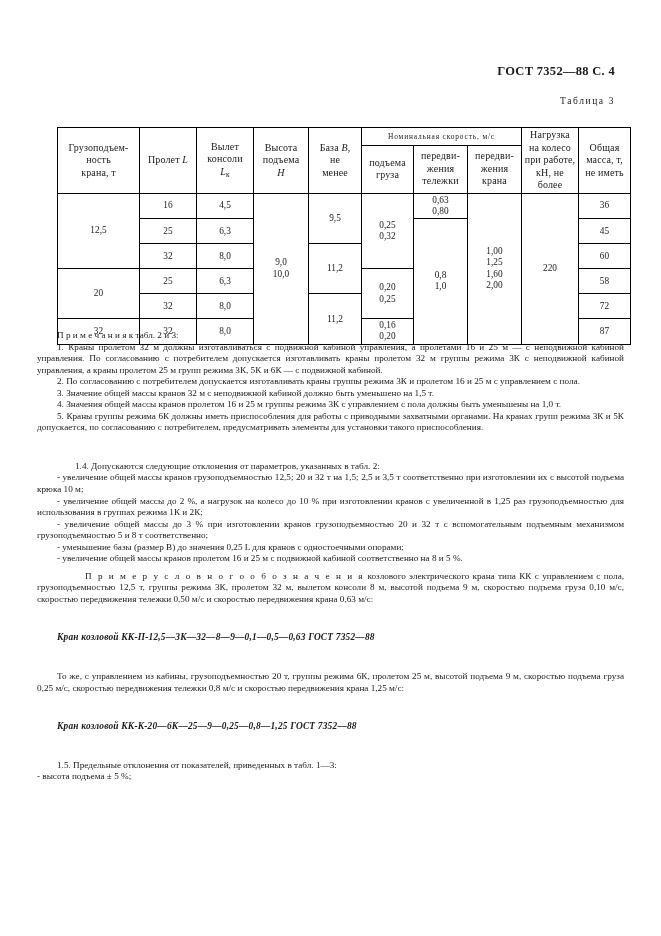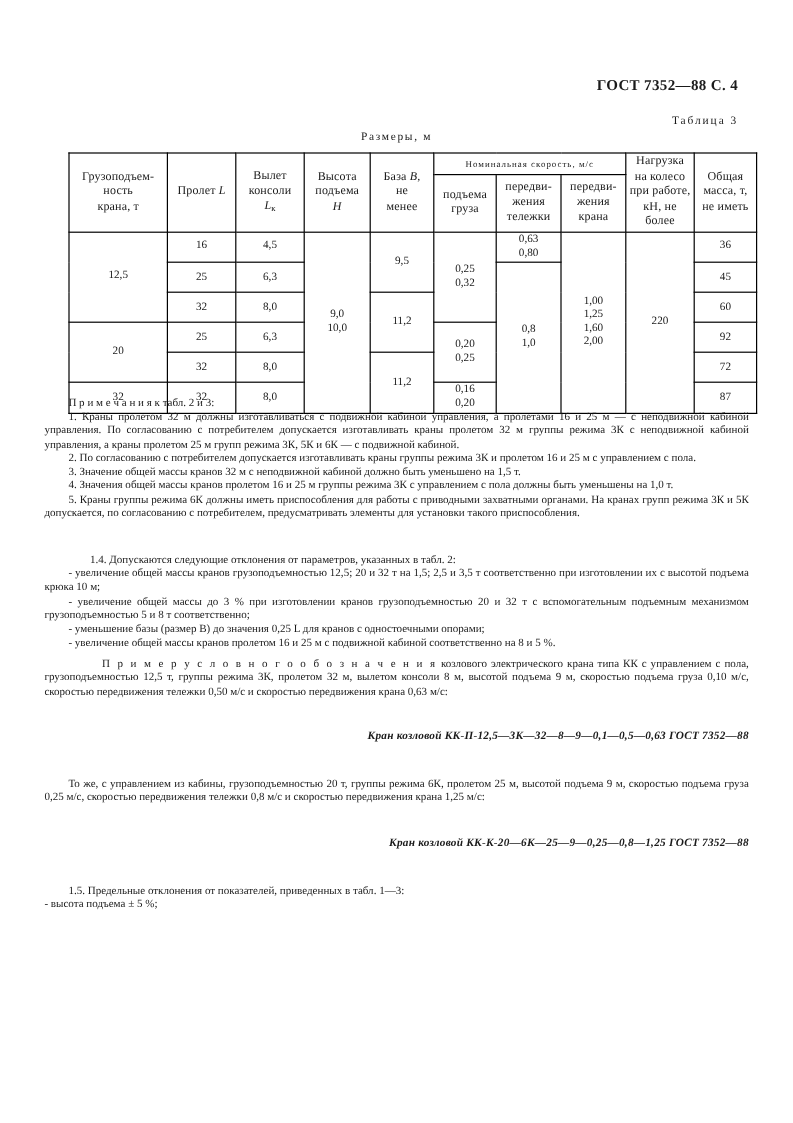"Размеры, м" div.dims-label { html: <div>Размеры, м</div> -> none }
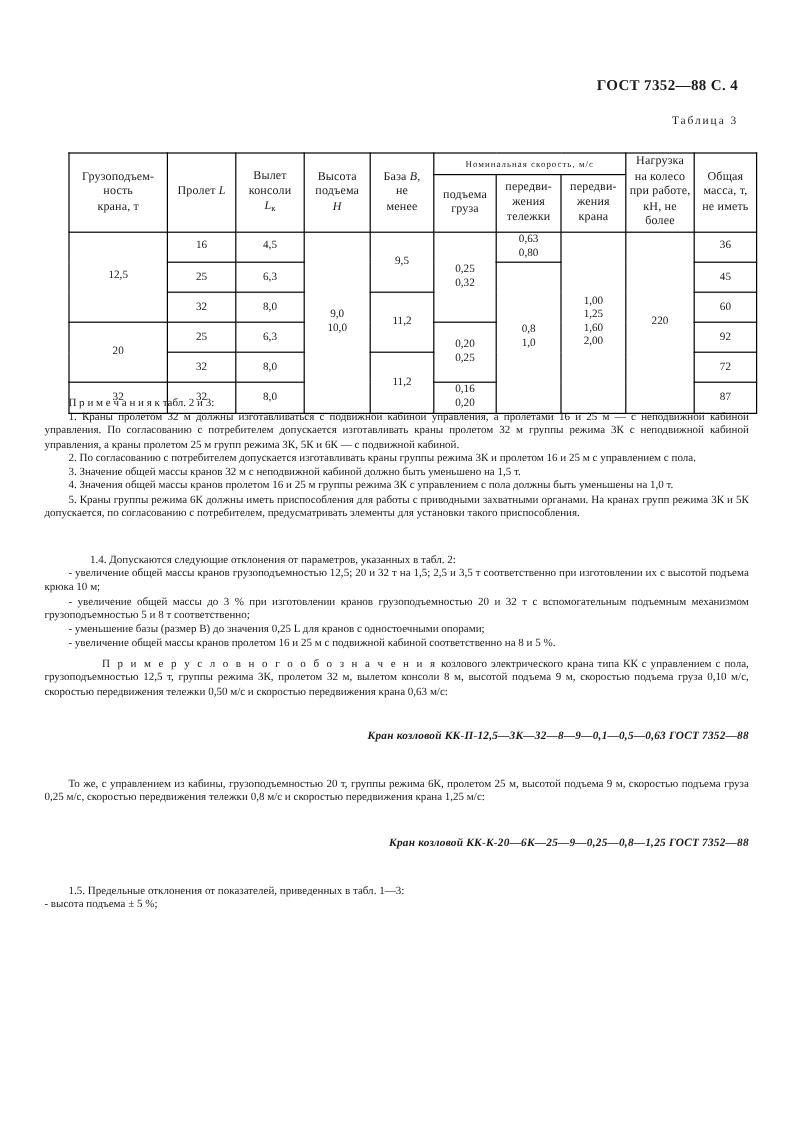"92" td.data { text: 92 -> 58 }
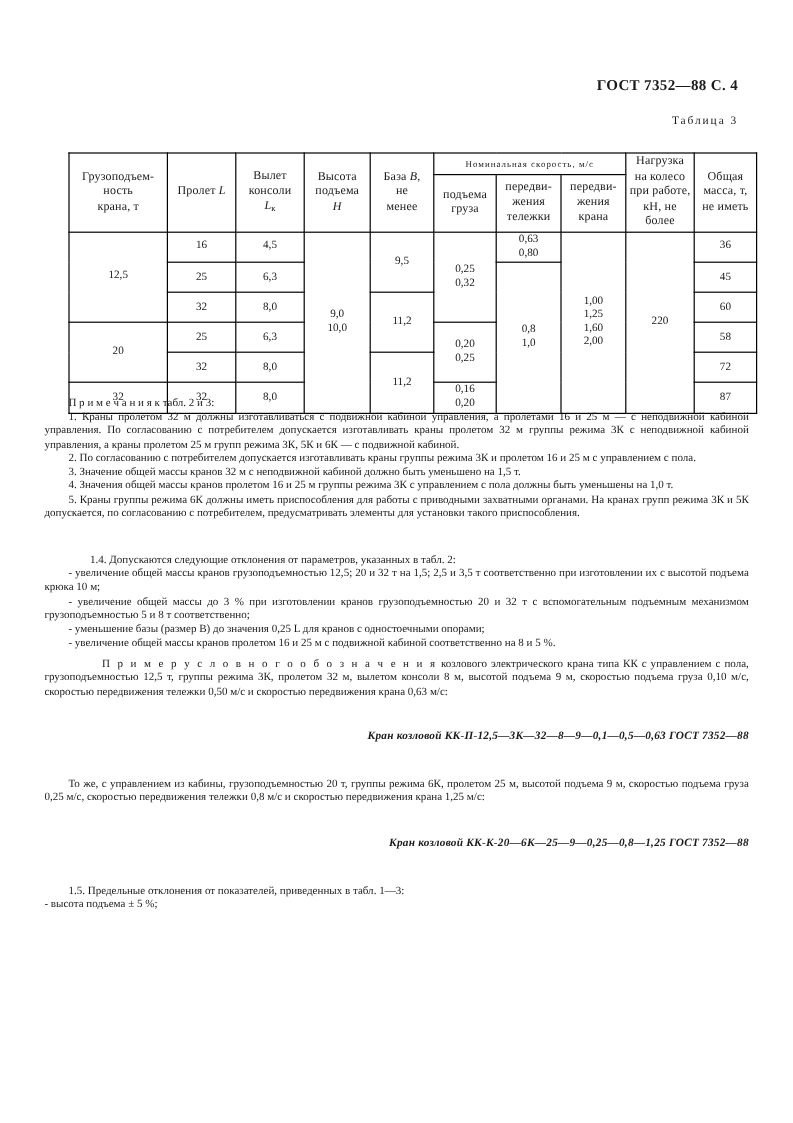"- увеличение общей массы до 2" p { html: none -> <p>- увеличение общей массы до 2 %, а нагрузок на колесо до 10 % при изготовлении кранов с увеличенной в 1,25 раз грузоподъемностью для использования в группах режима 1К и 2К;</p> }
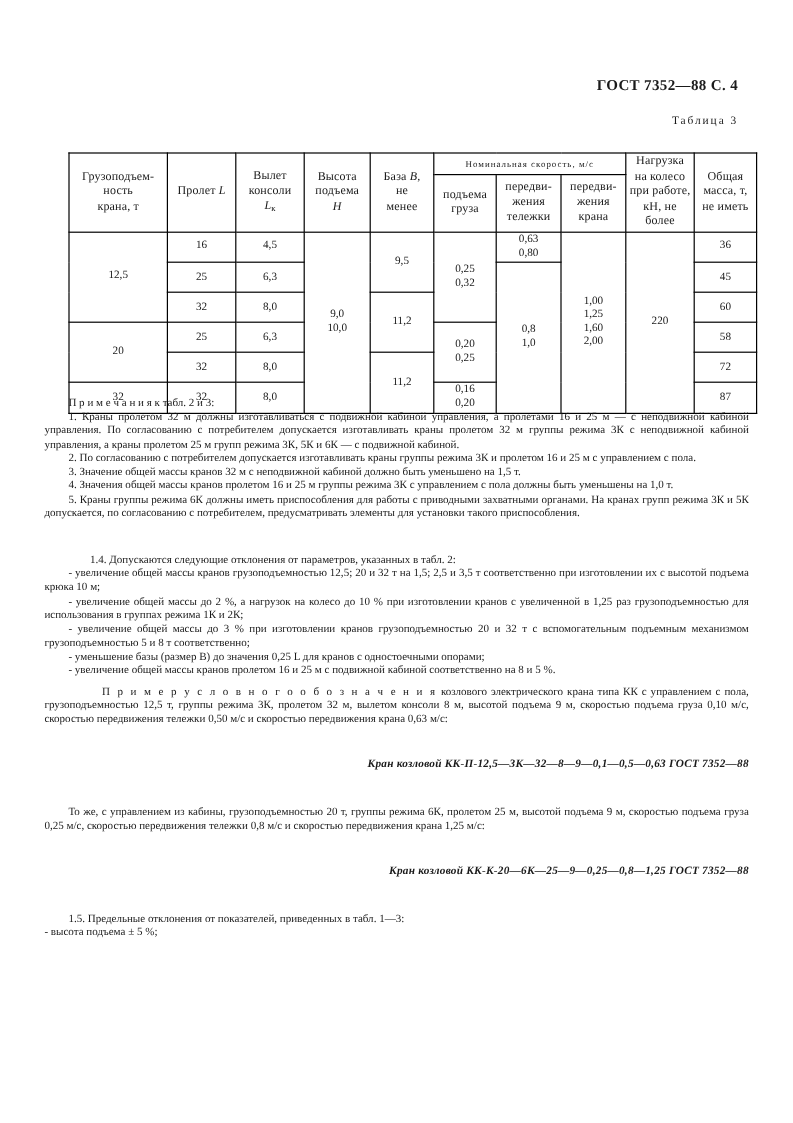"Кран козловой" .desig { text-align: right -> left }
